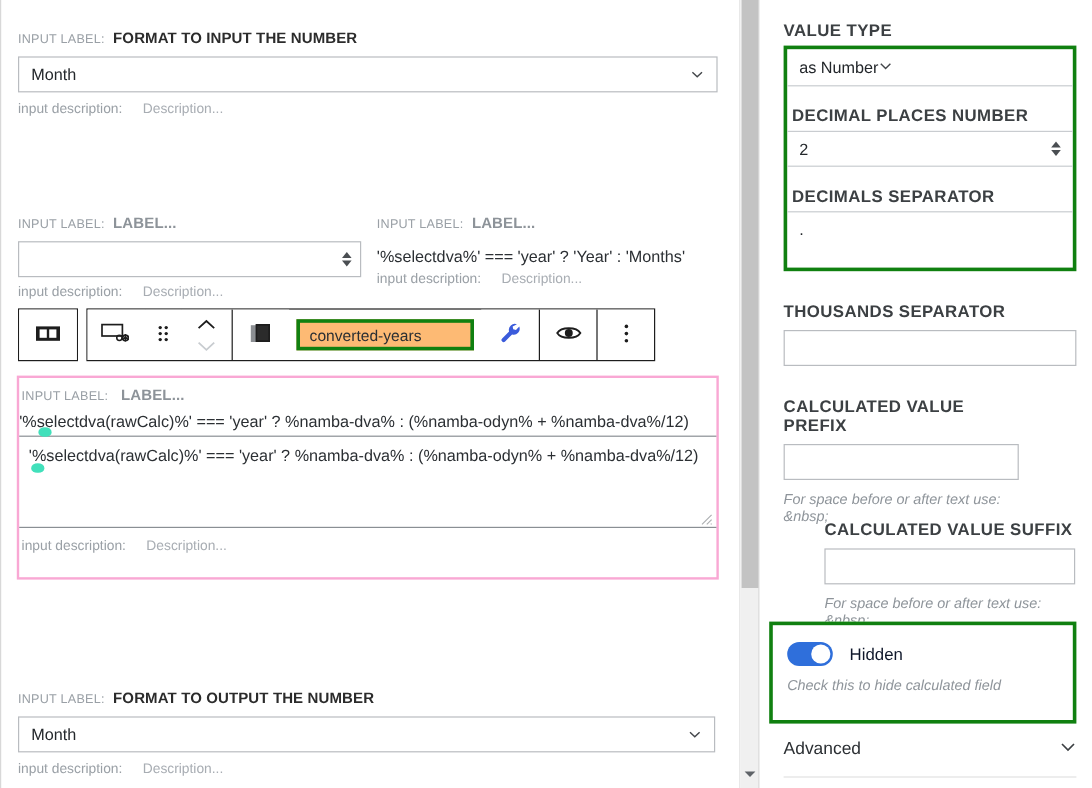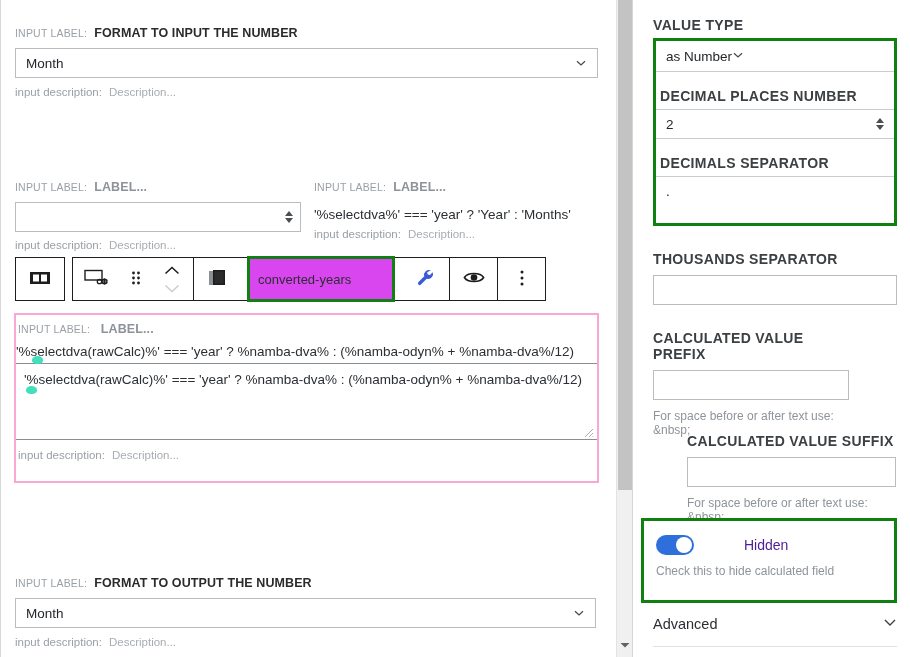"input description:" .desc-row { gap: 7px -> 17px }
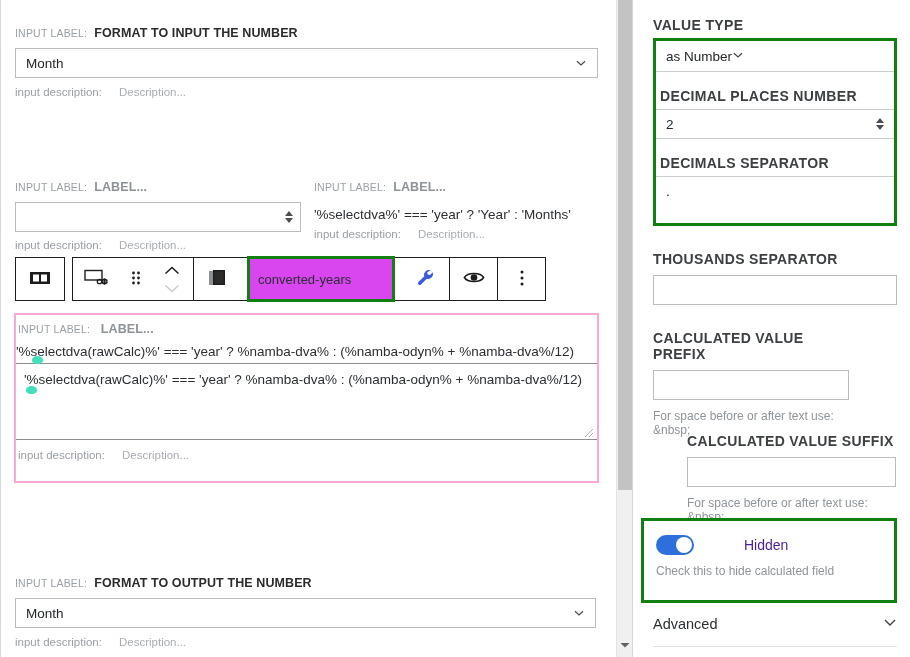"converted-years" .tb-name { background: #d946ef -> #fdba74; height: 46px -> 26px }
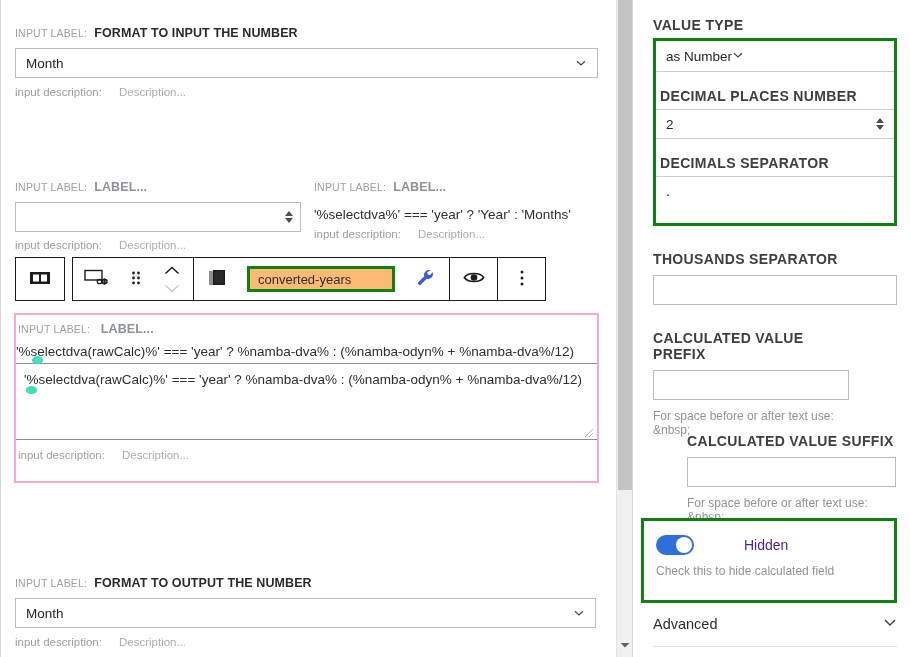"For space before or after" .rp-help { font-style: none -> italic }
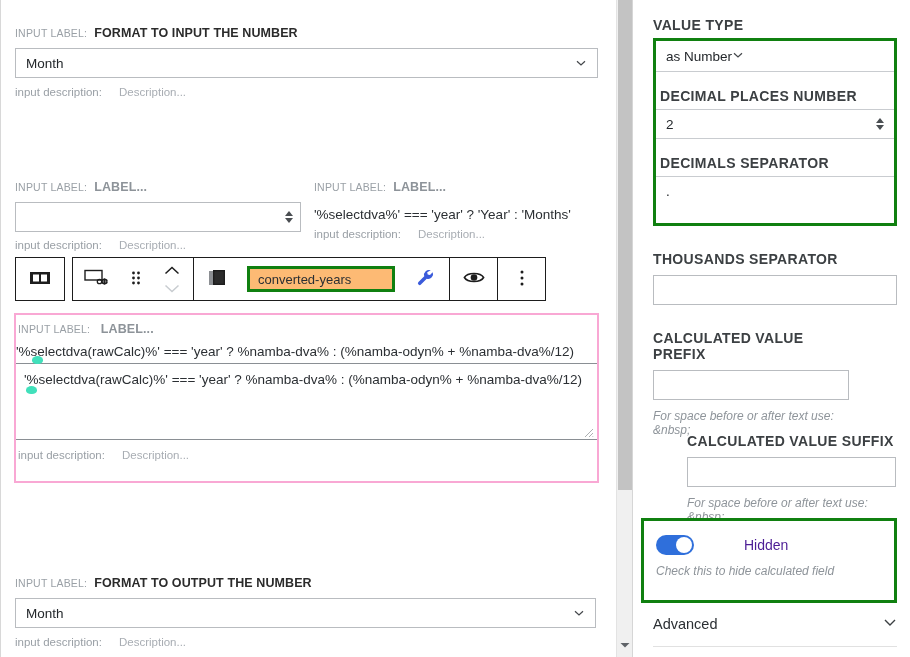"Hidden" .toggle-label { color: #4c1d95 -> #0f172a; margin-left: 36px -> none }
